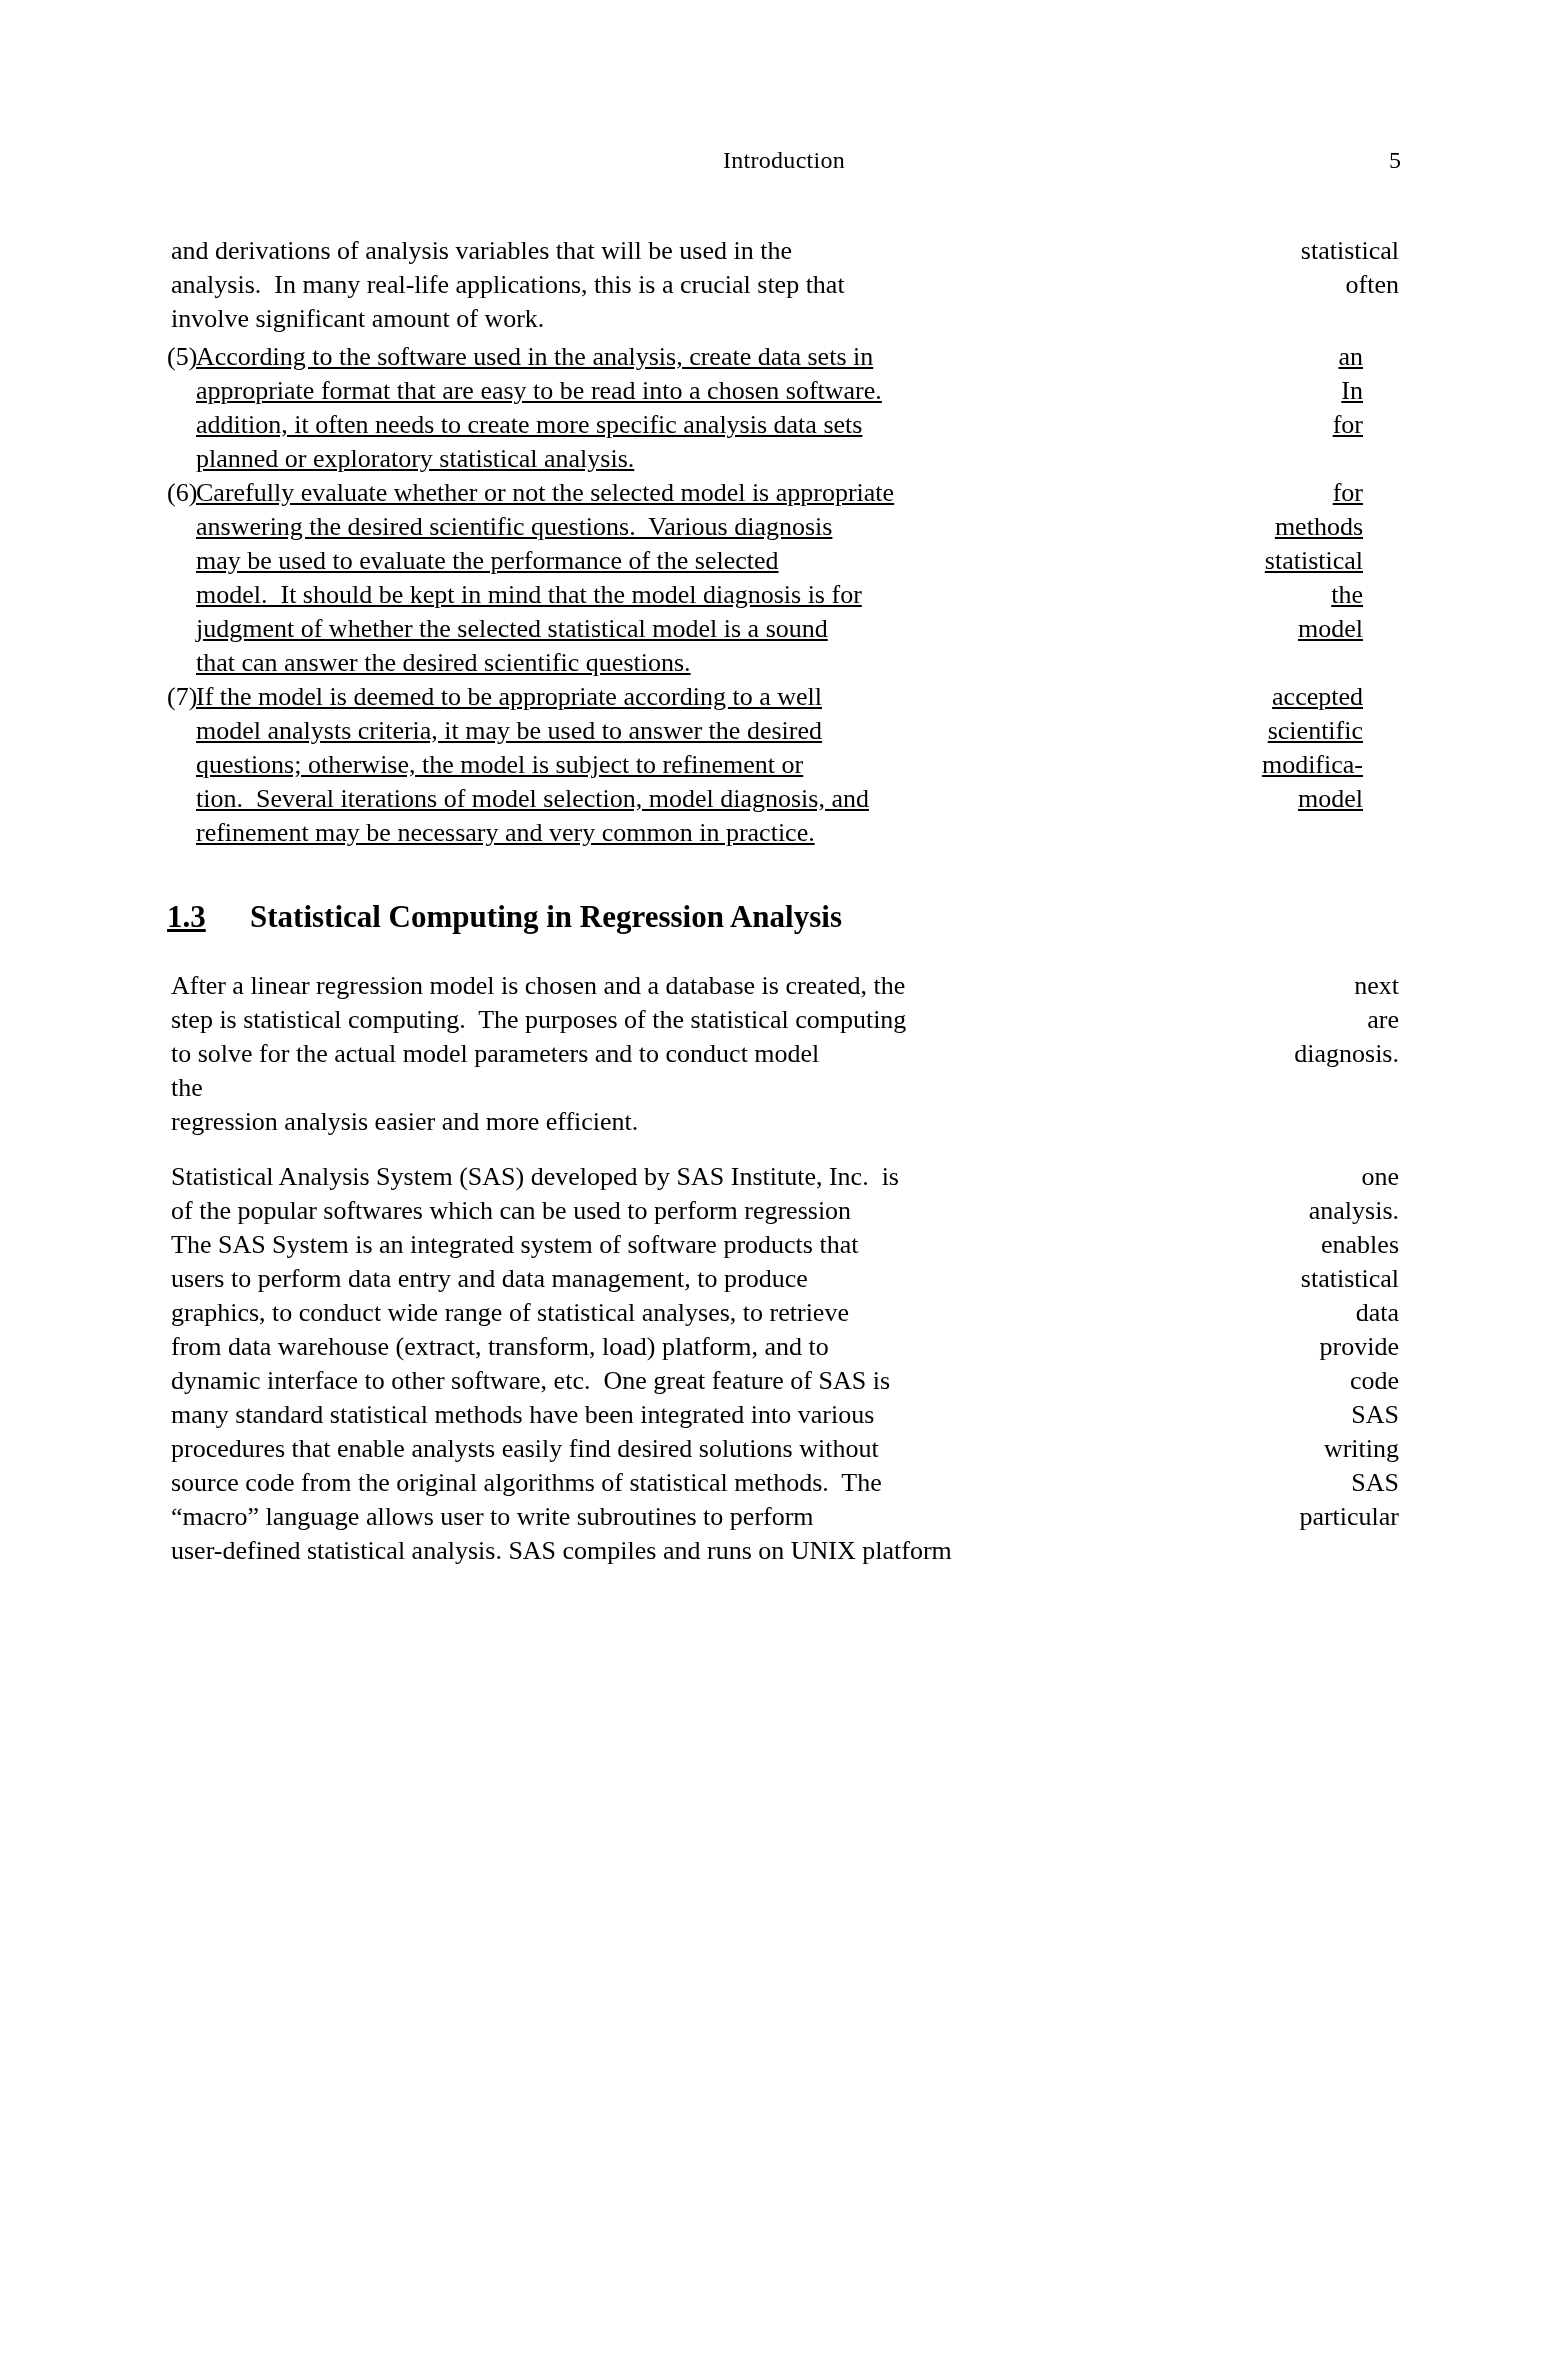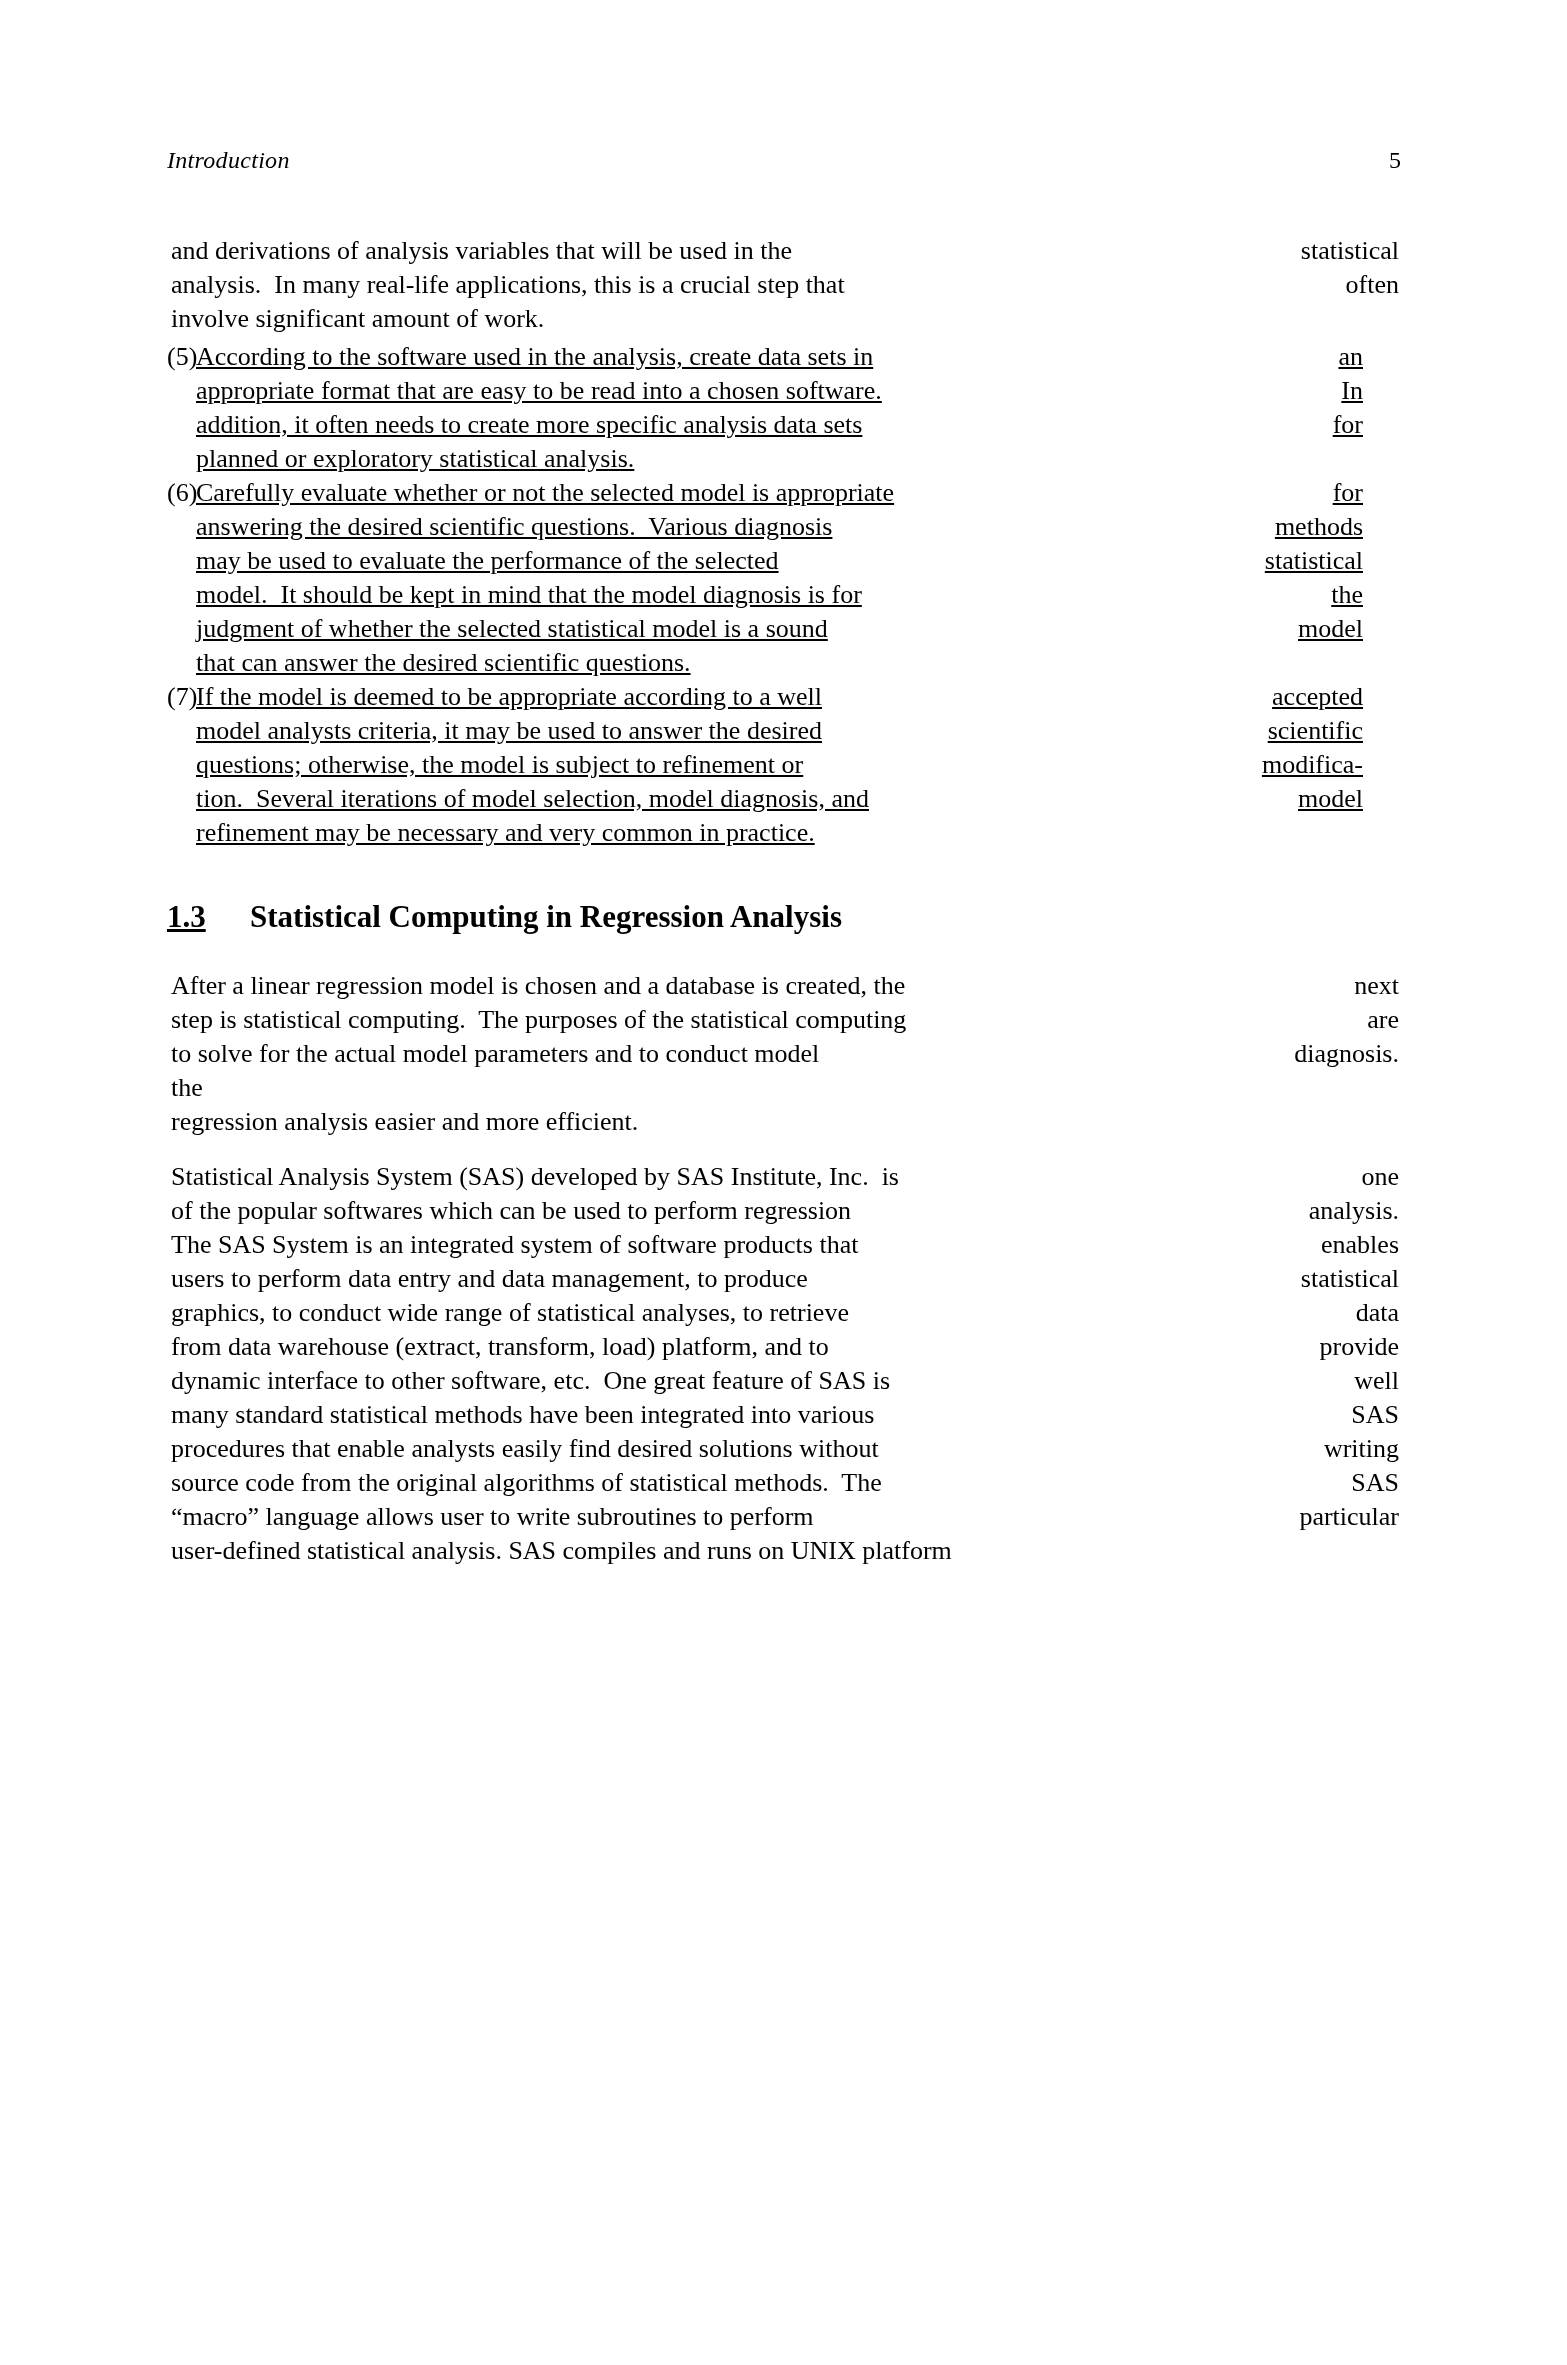"Introduction" .runhead-title { font-style: italic -> none; text-align: none -> center }
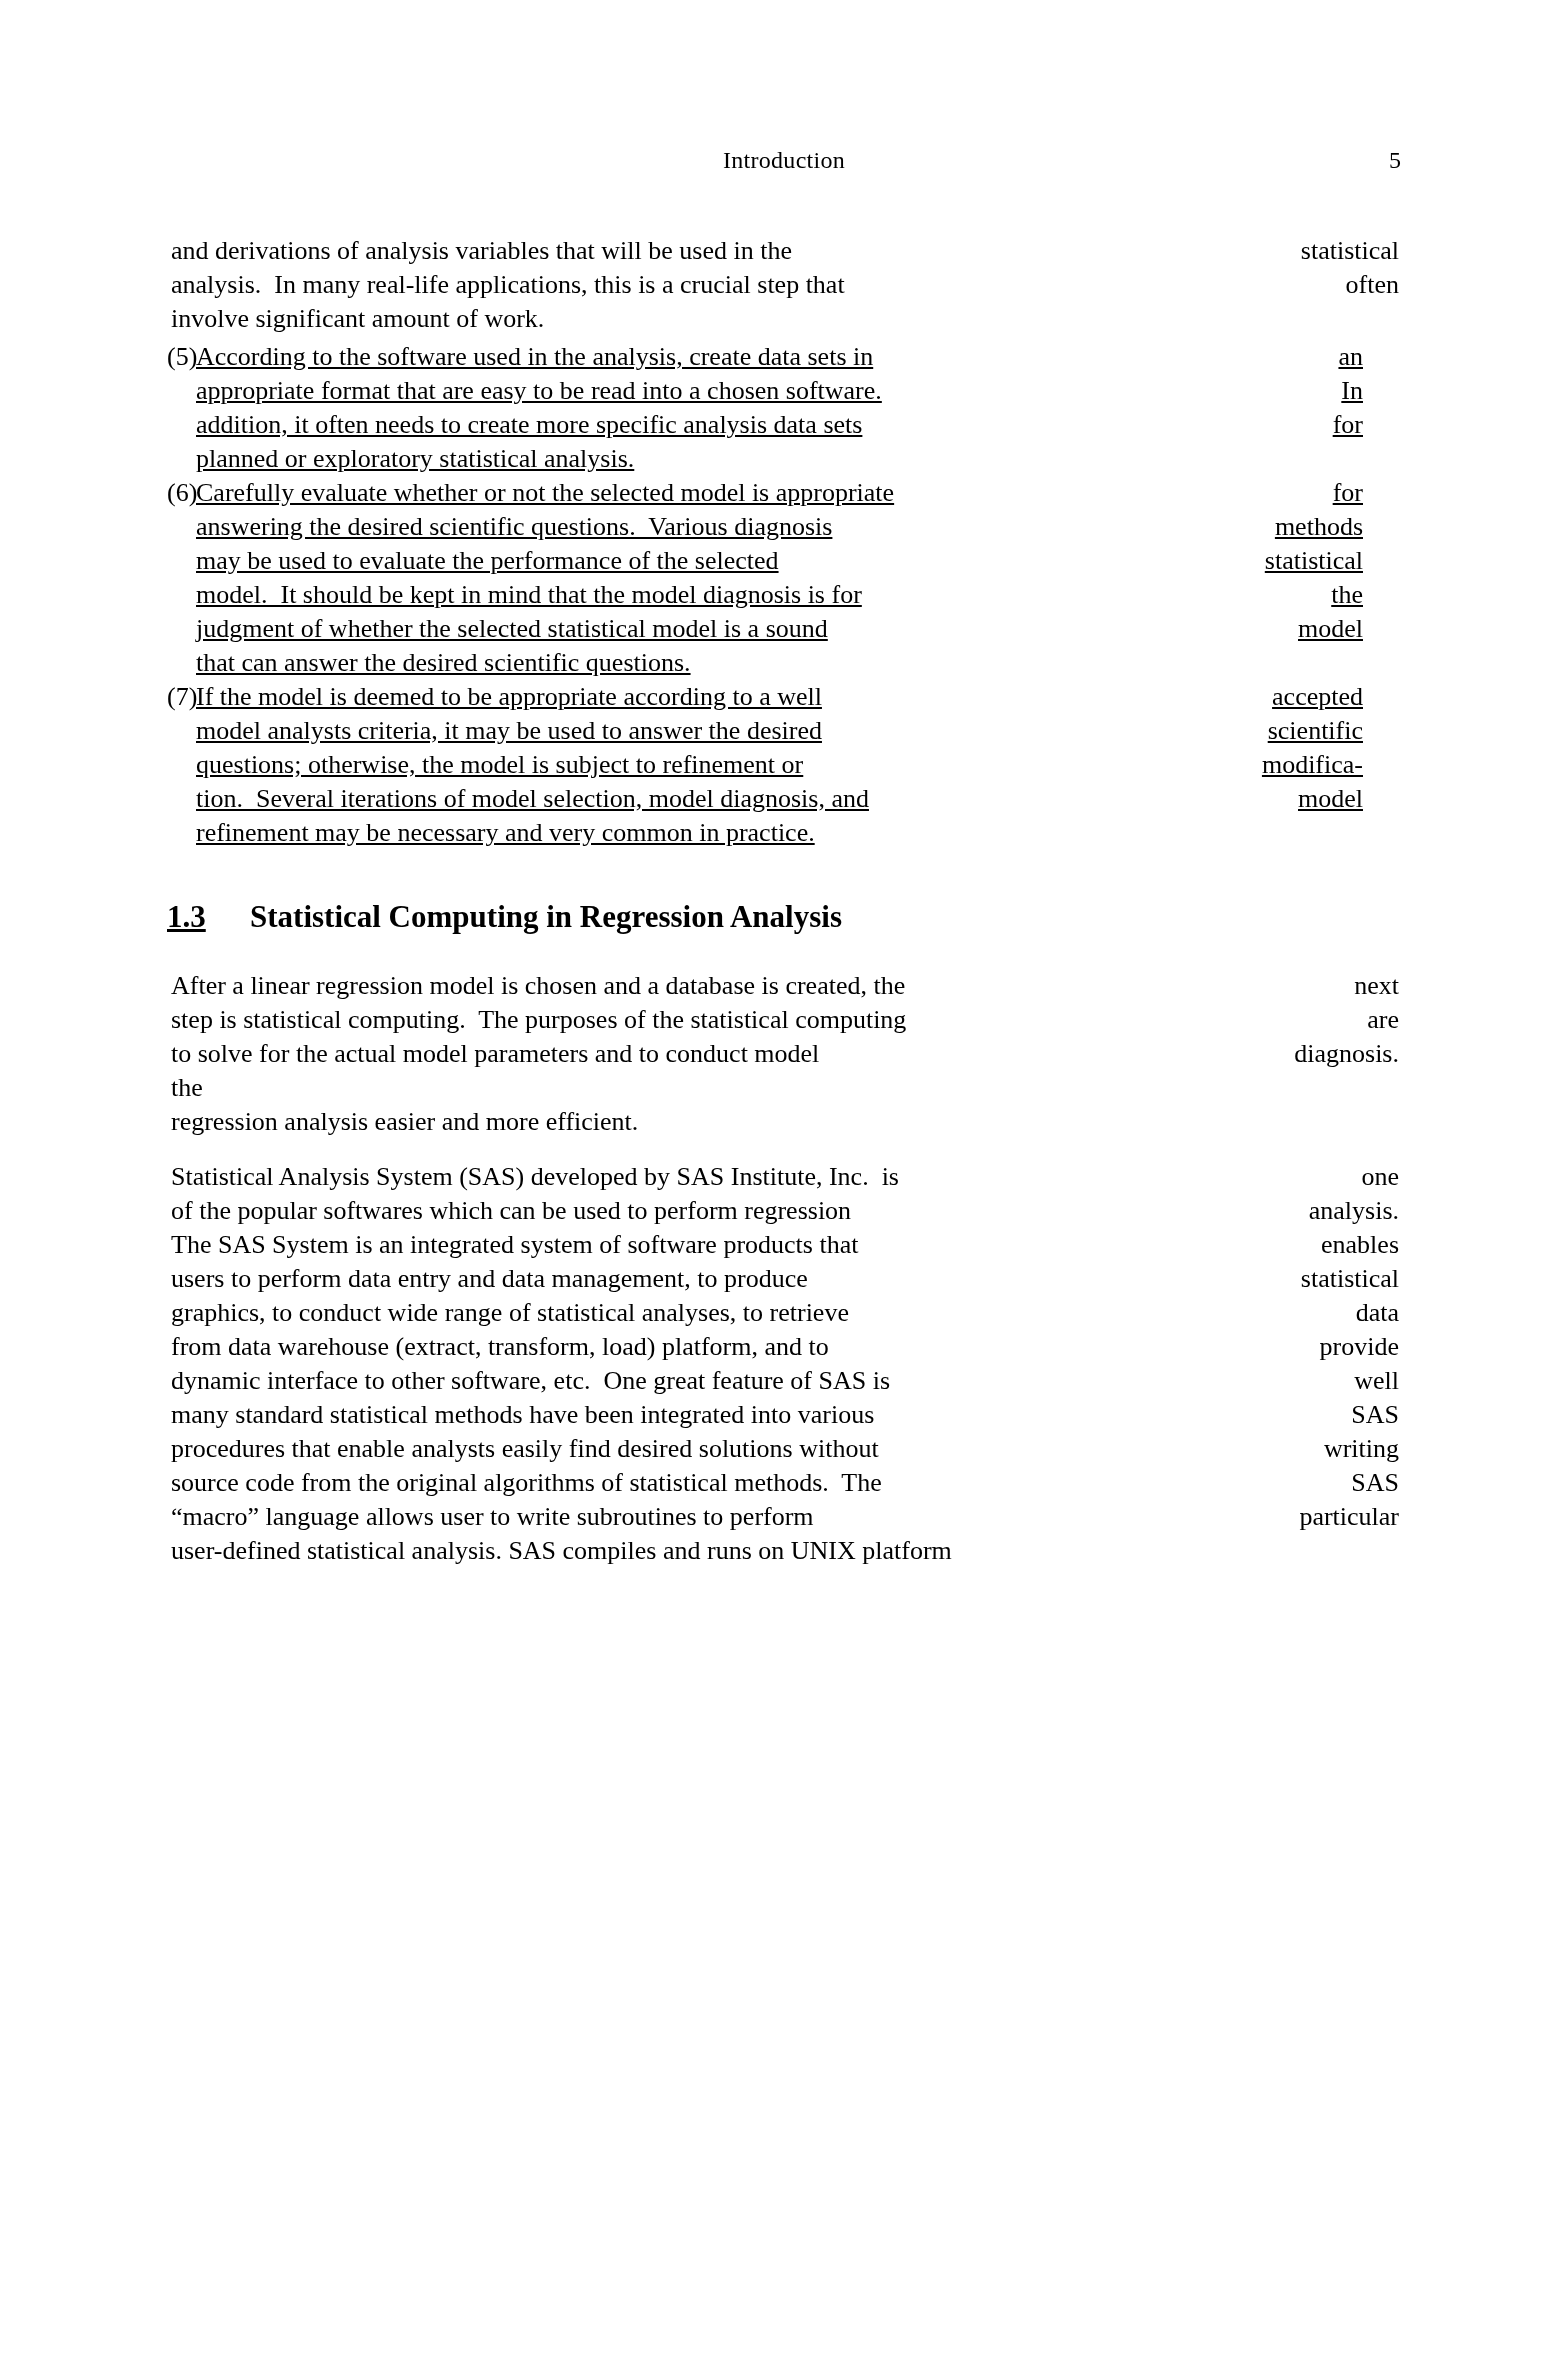"well" span { text: well -> code }
